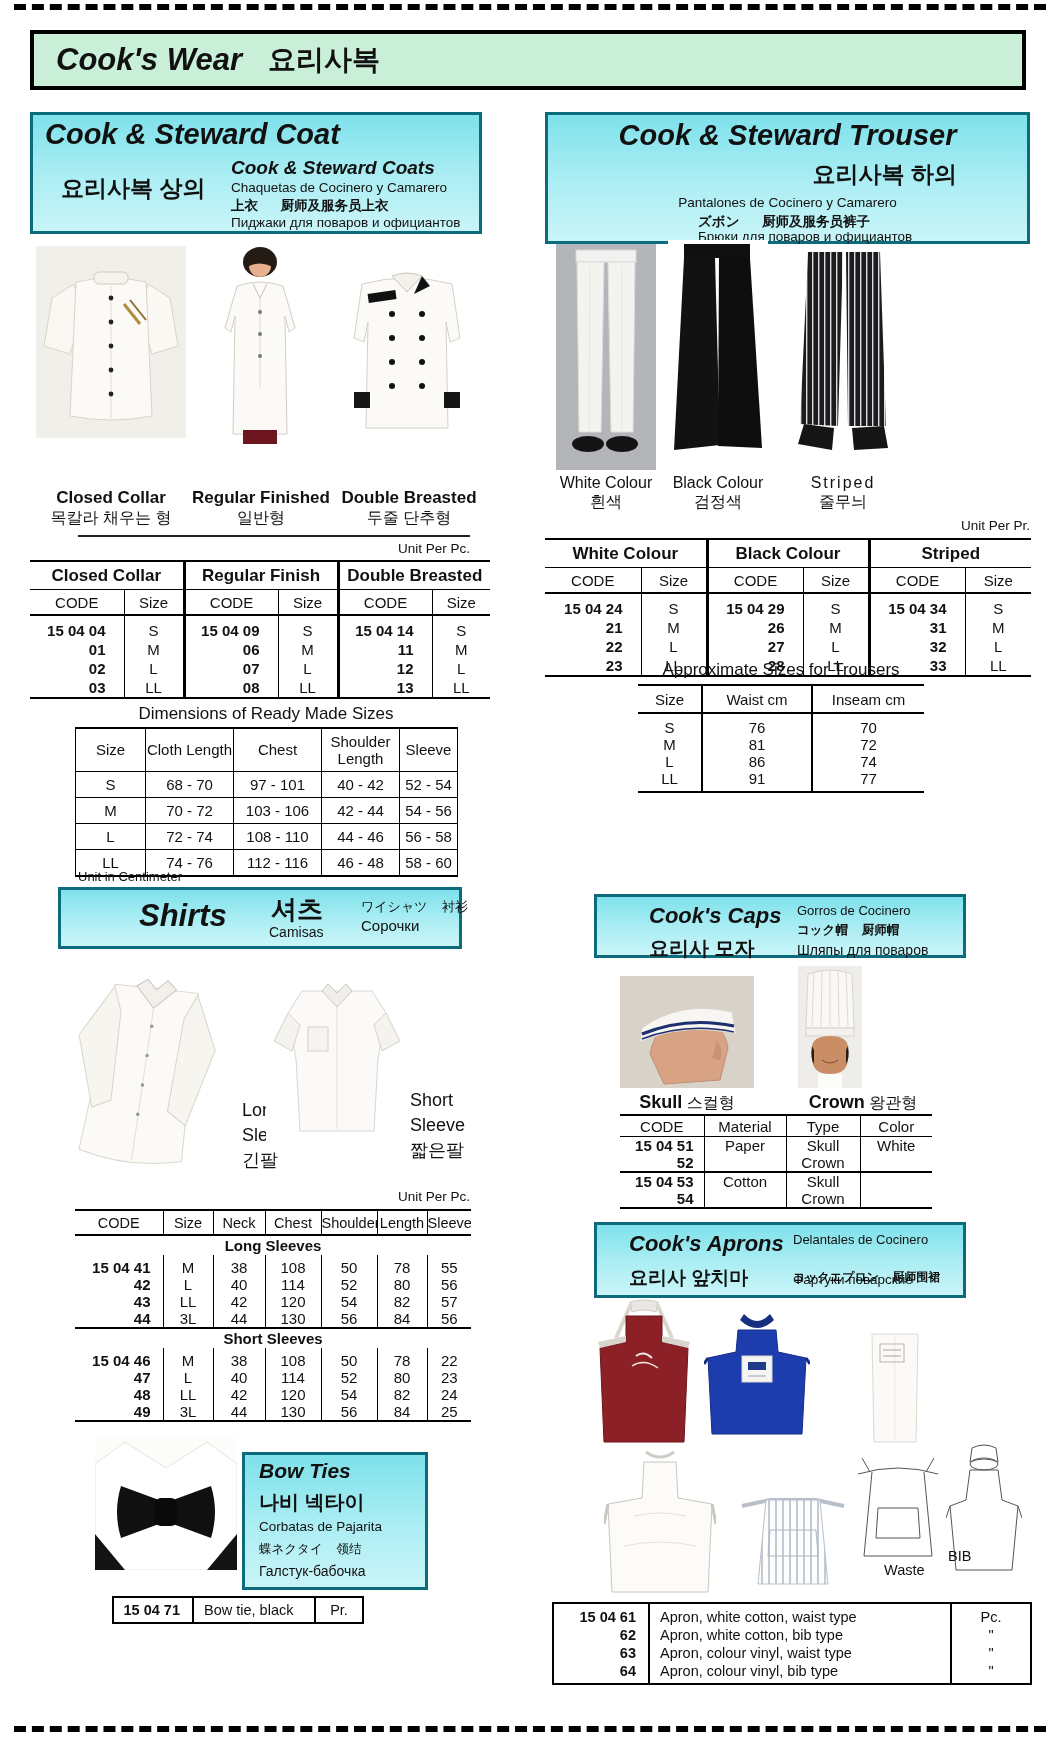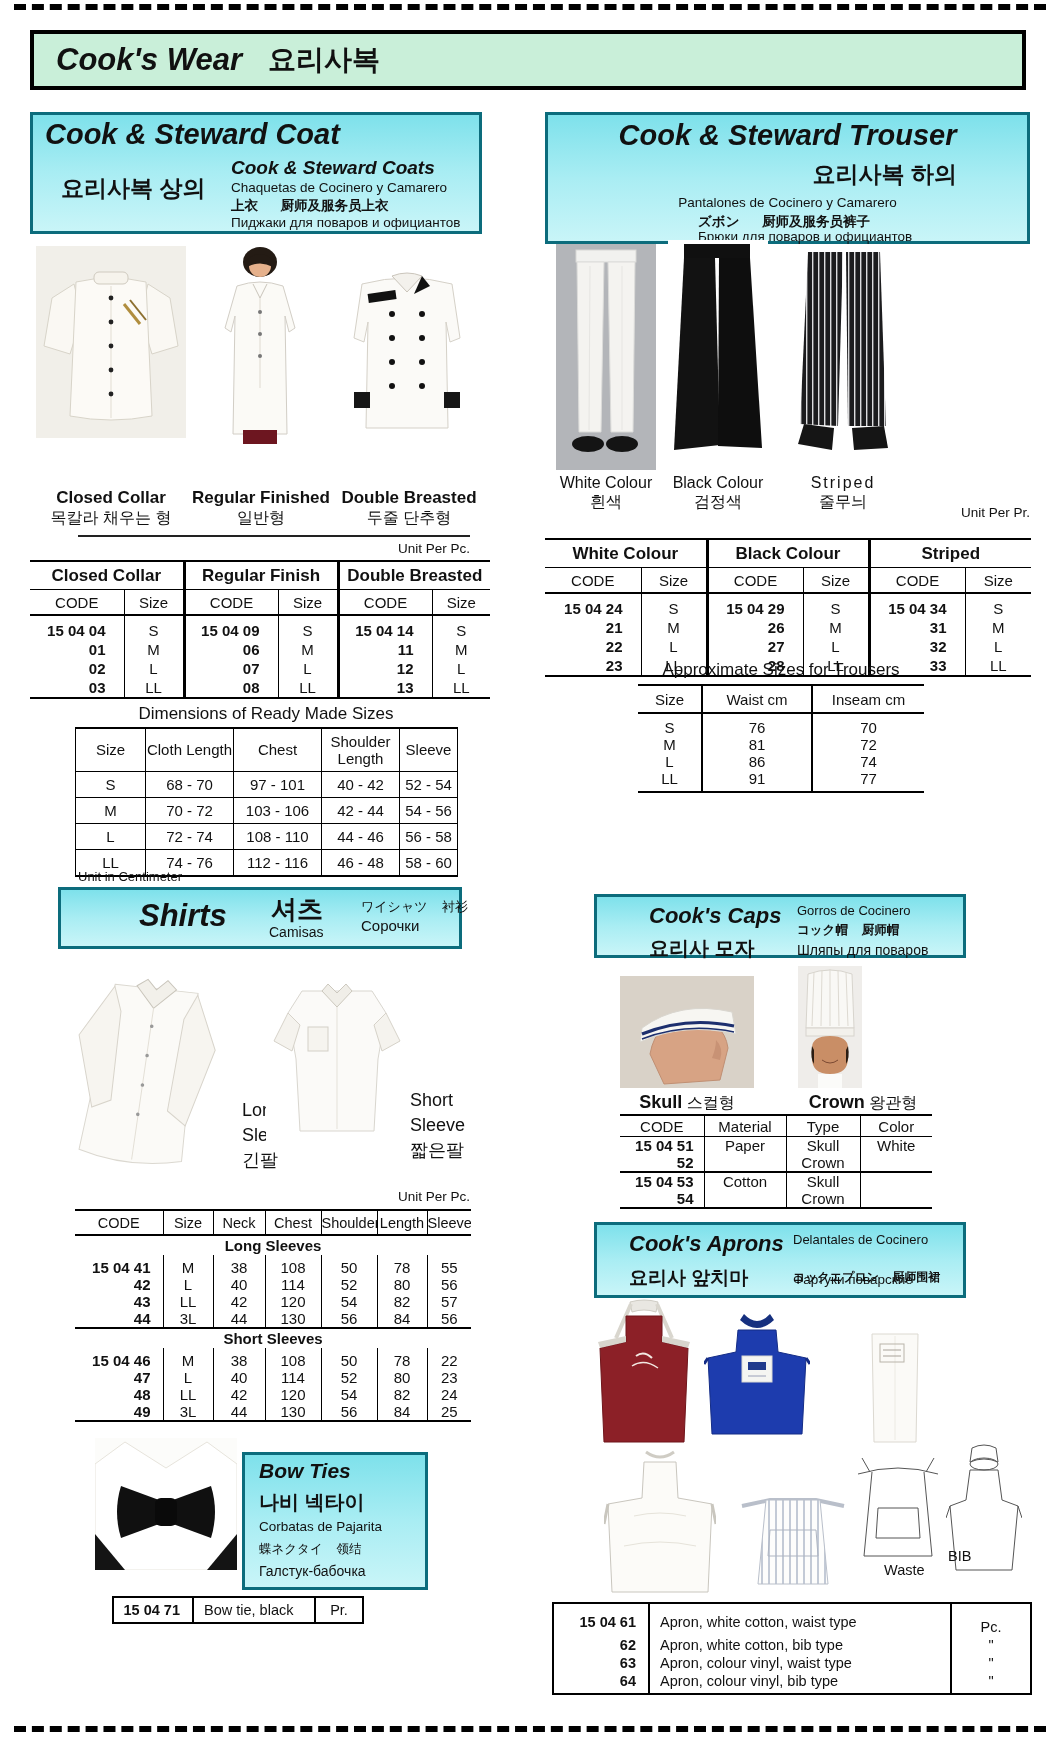"Unit Per Pr." div.abs { top: 505px -> 518px }
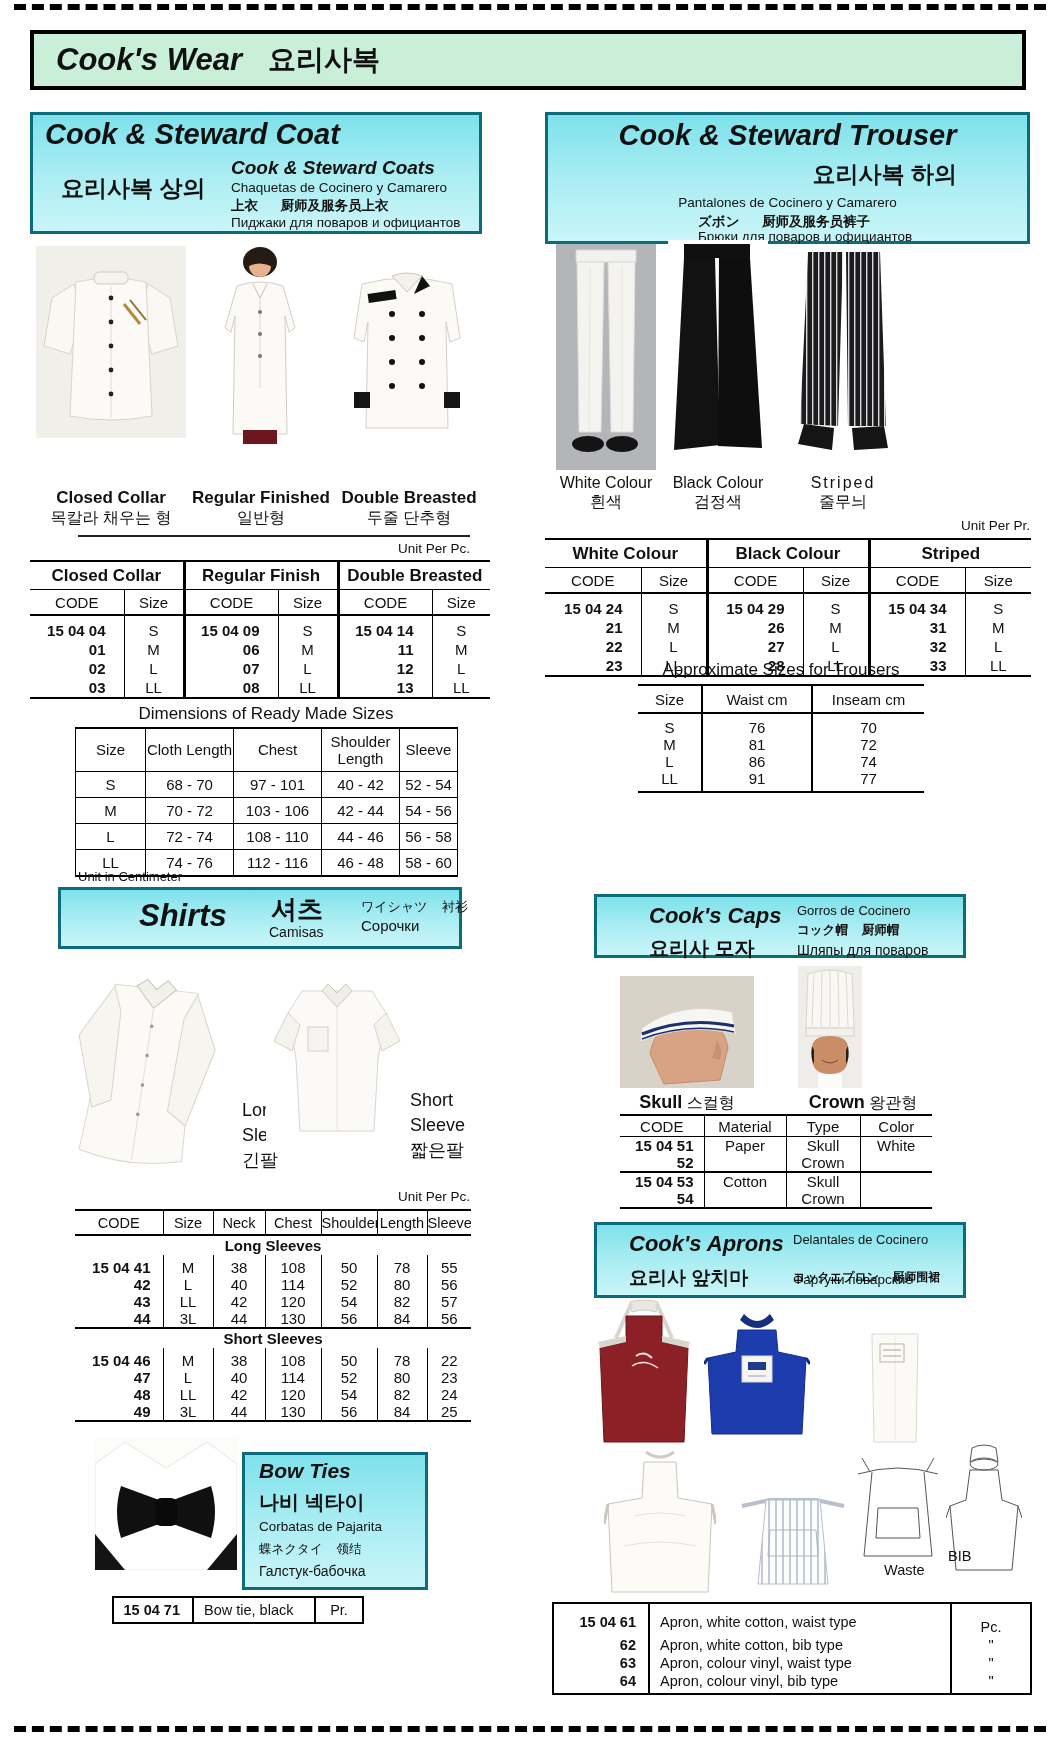"Pc." td.unit { padding-top: 14px -> 4px }
